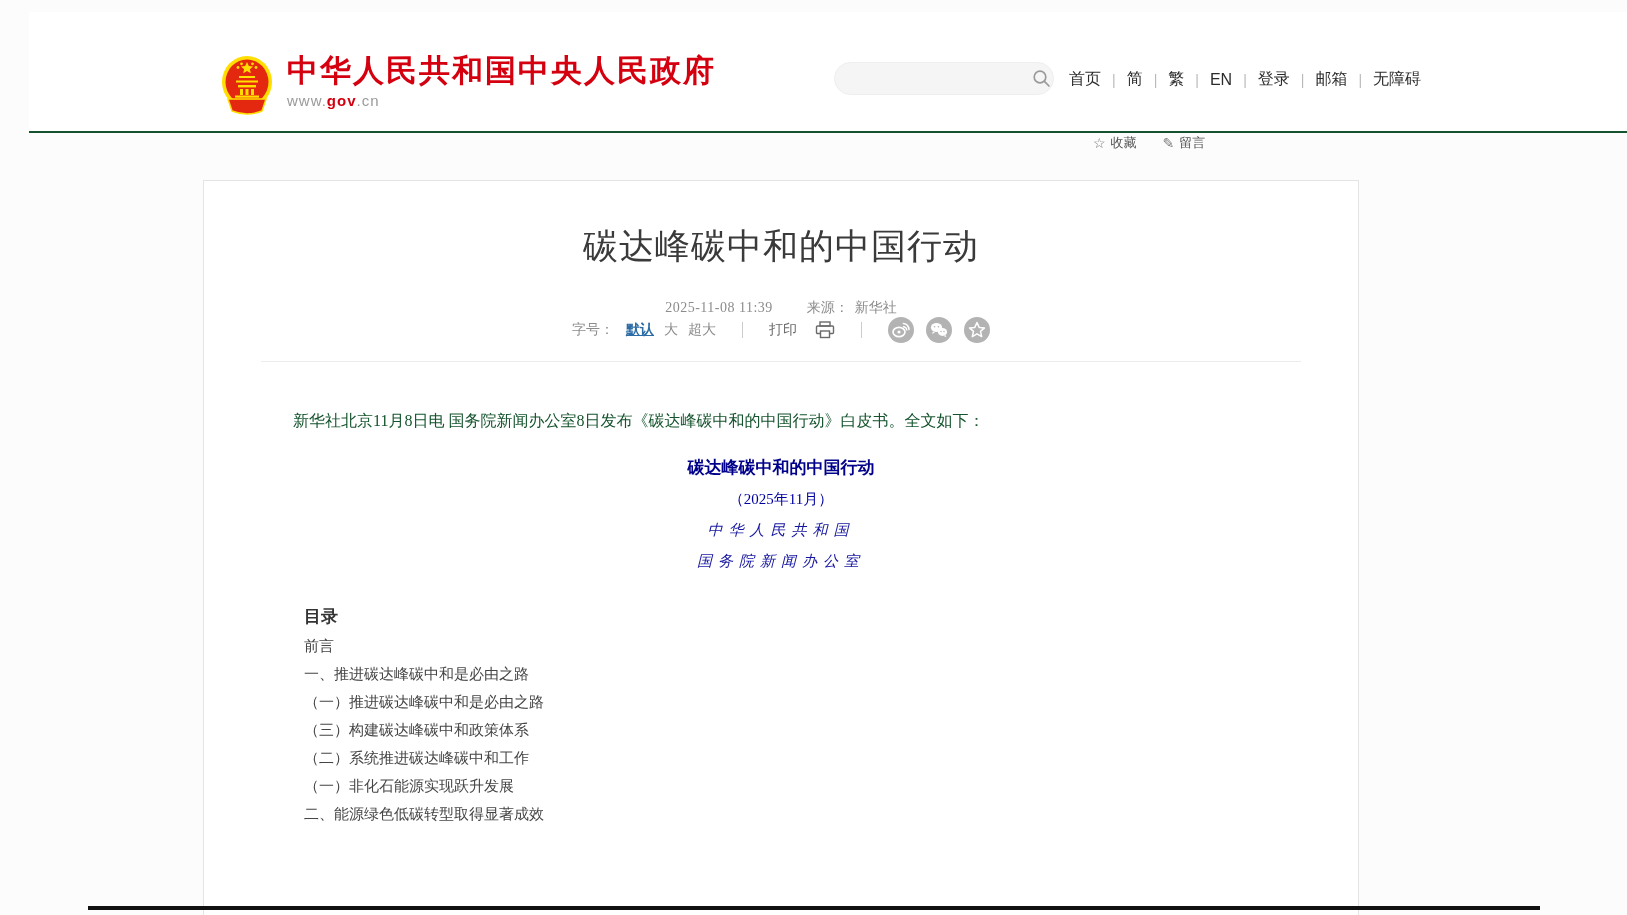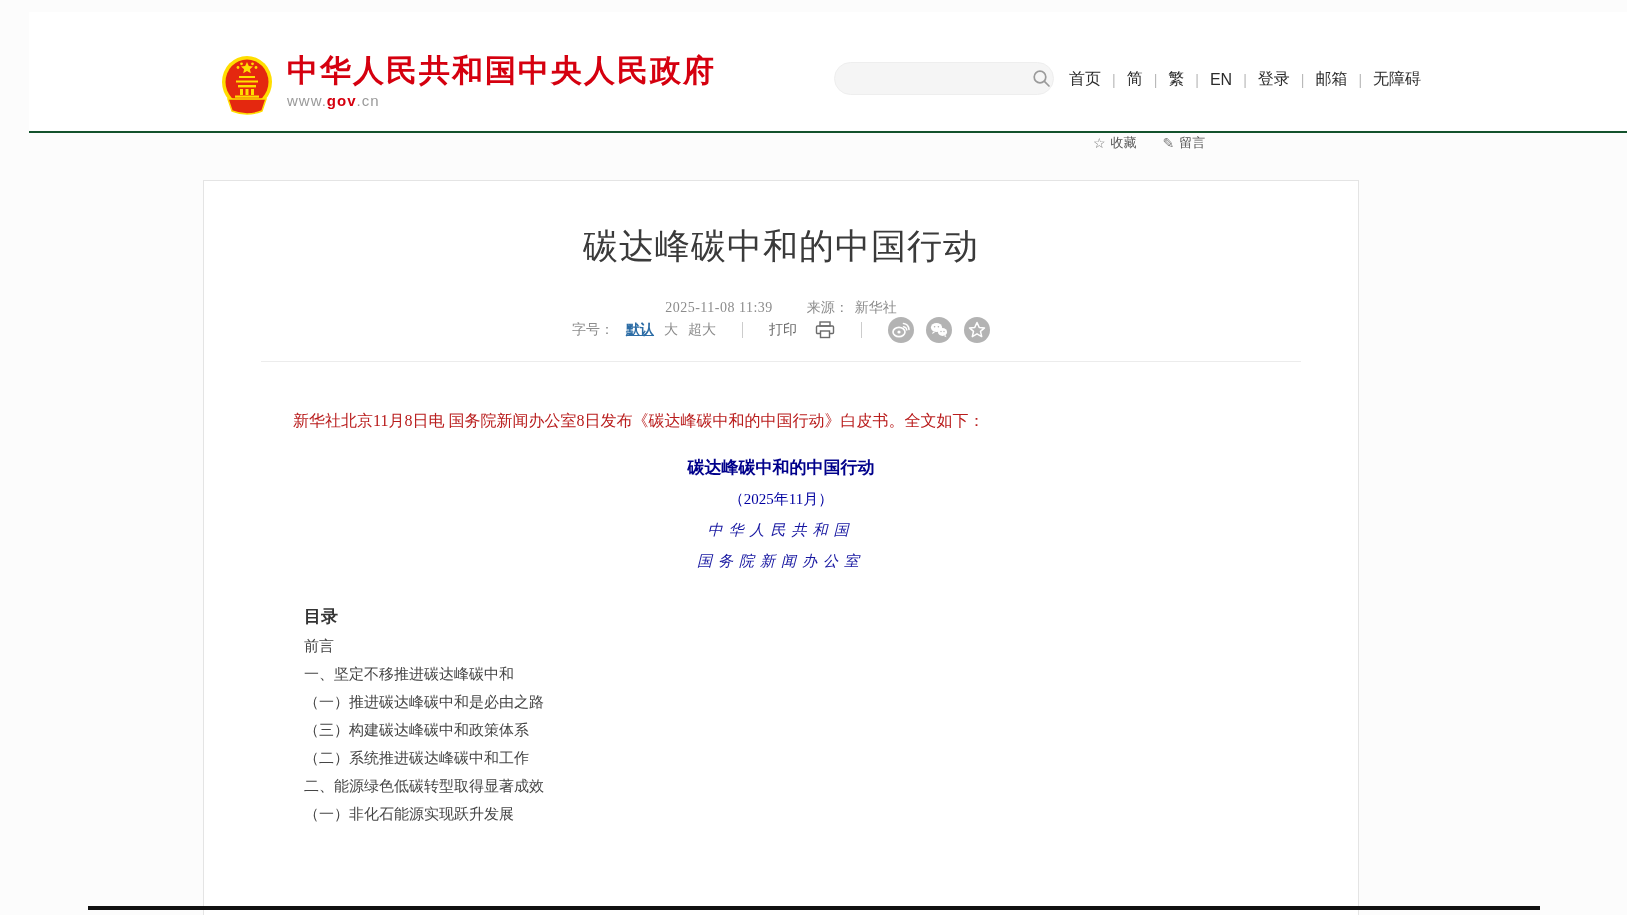"新华社北京11月8日电" .lead { color: #b91c1c -> #14532d }
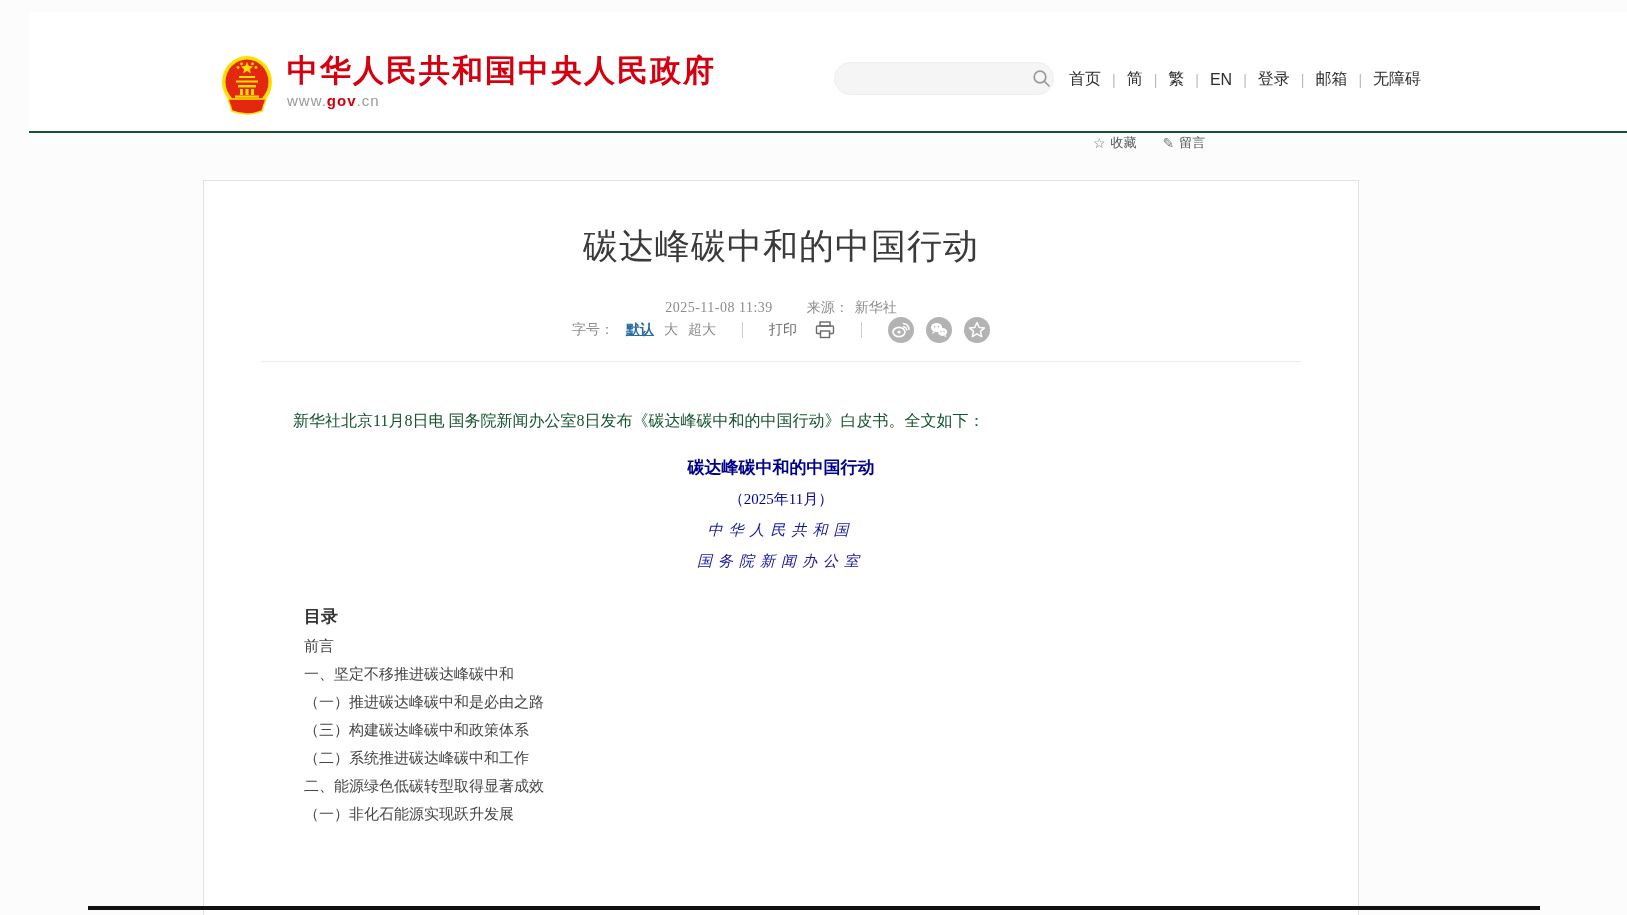"一、坚定不移推进碳达峰碳中和" div.toc-item { text: 坚定不移推进碳达峰碳中和 -> 推进碳达峰碳中和是必由之路 }
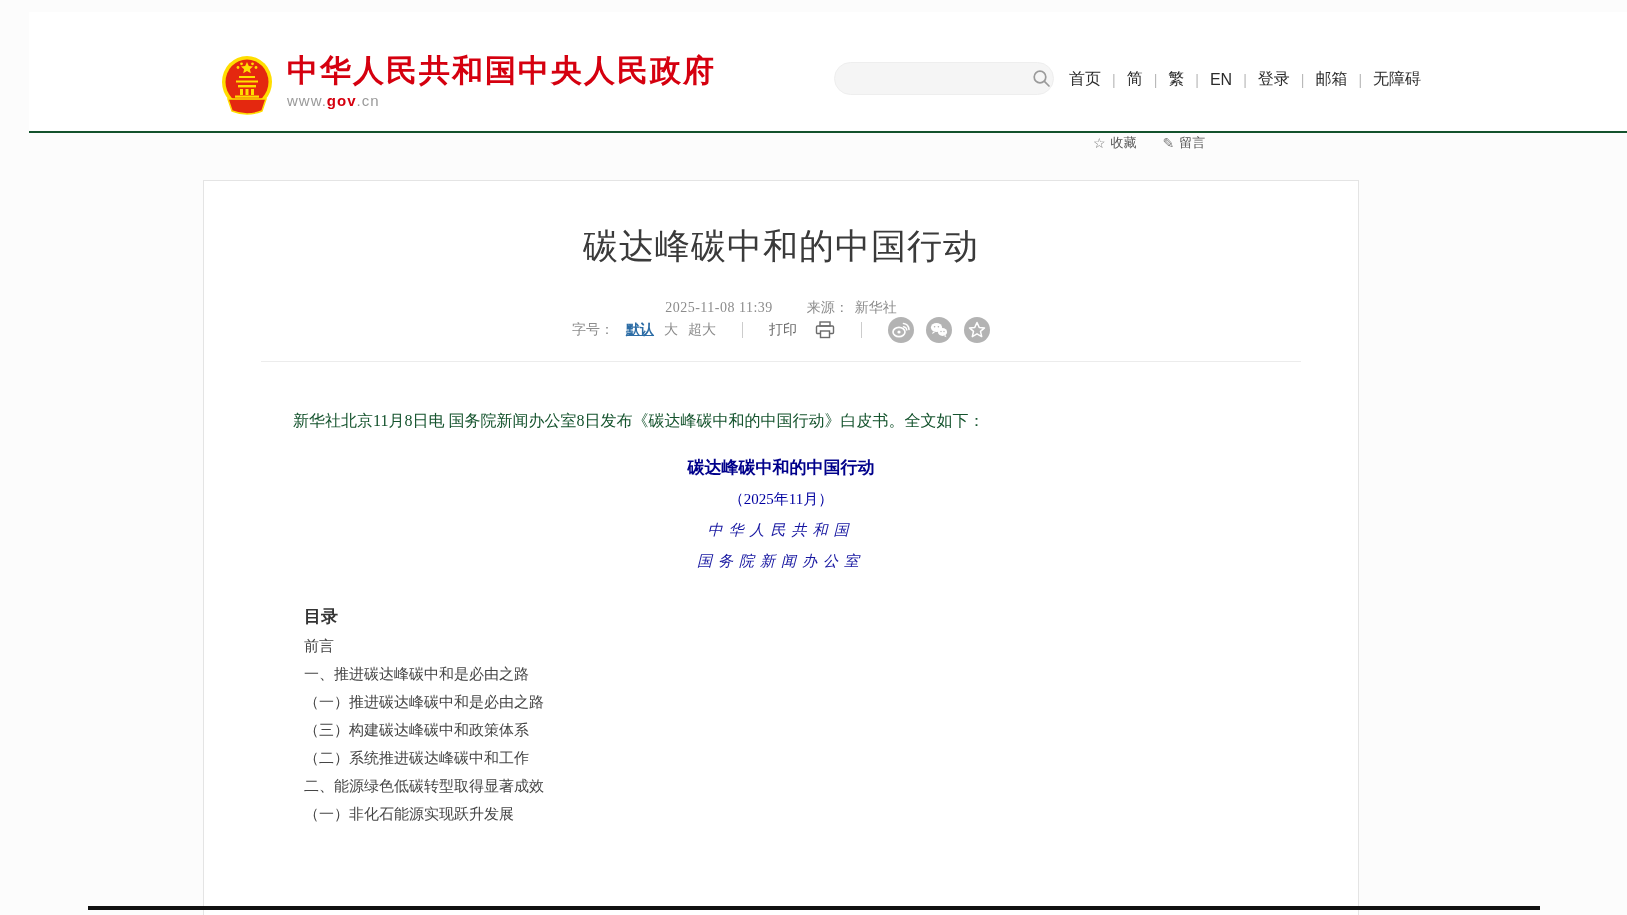"二、能源绿色低碳转型取得显著成效" div.toc-item { order: before "（一）非化石能源实现跃升发展" -> after "（一）非化石能源实现跃升发展" }
